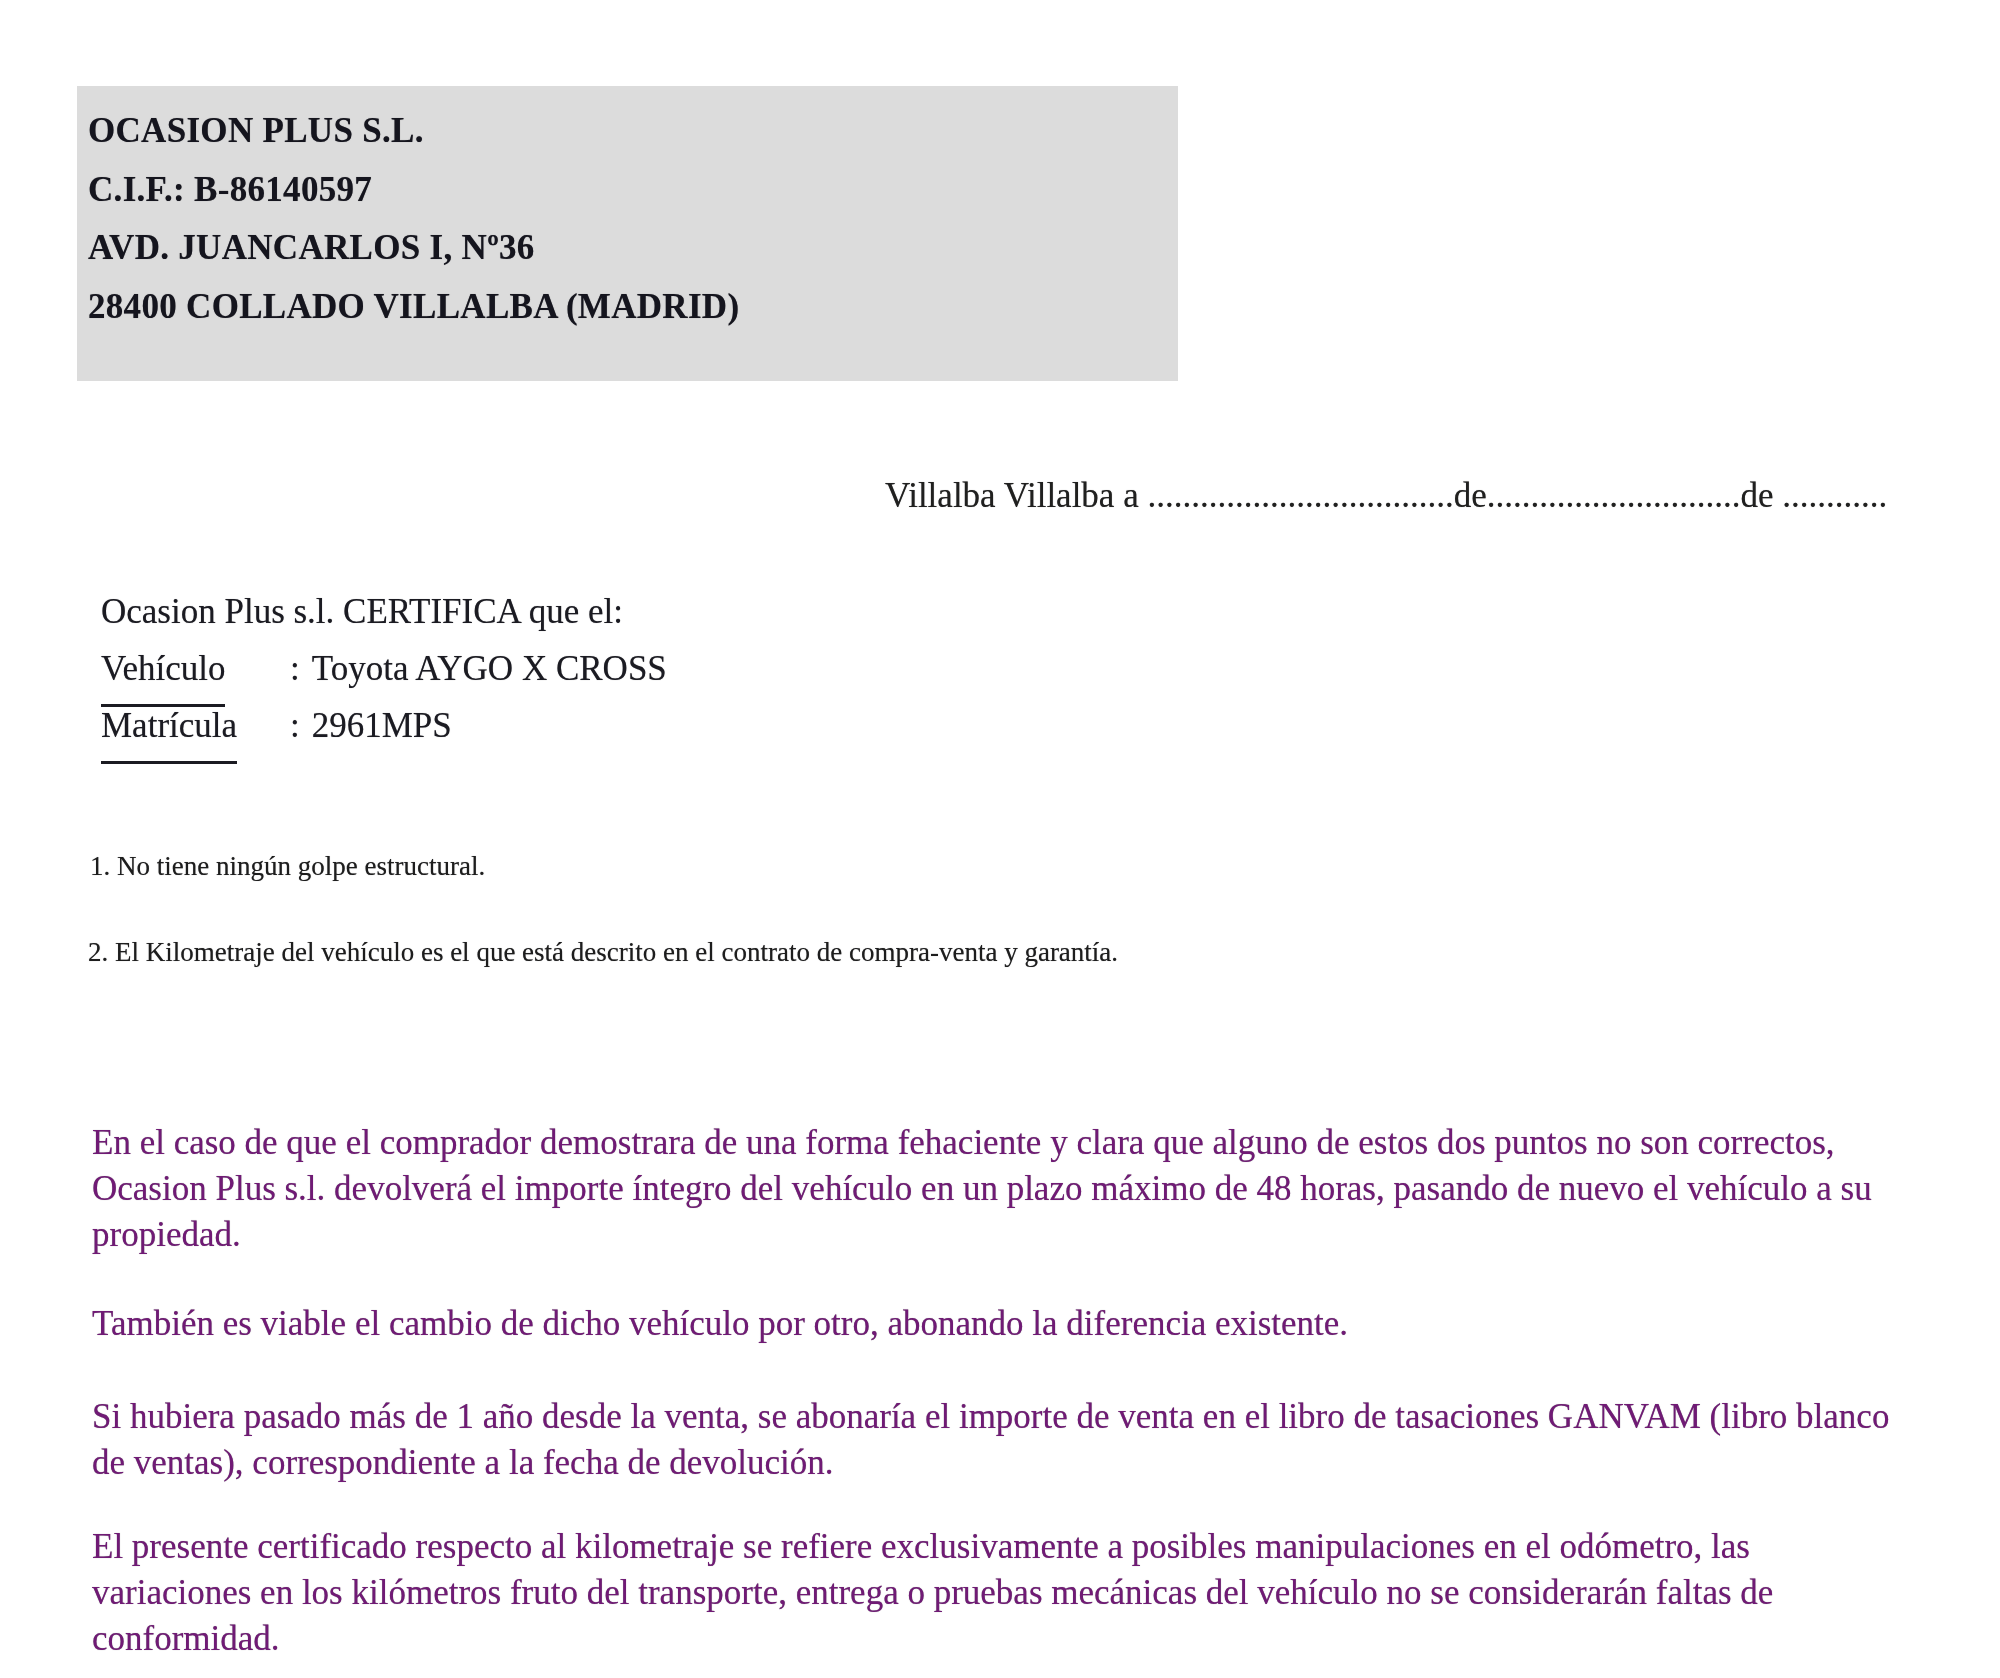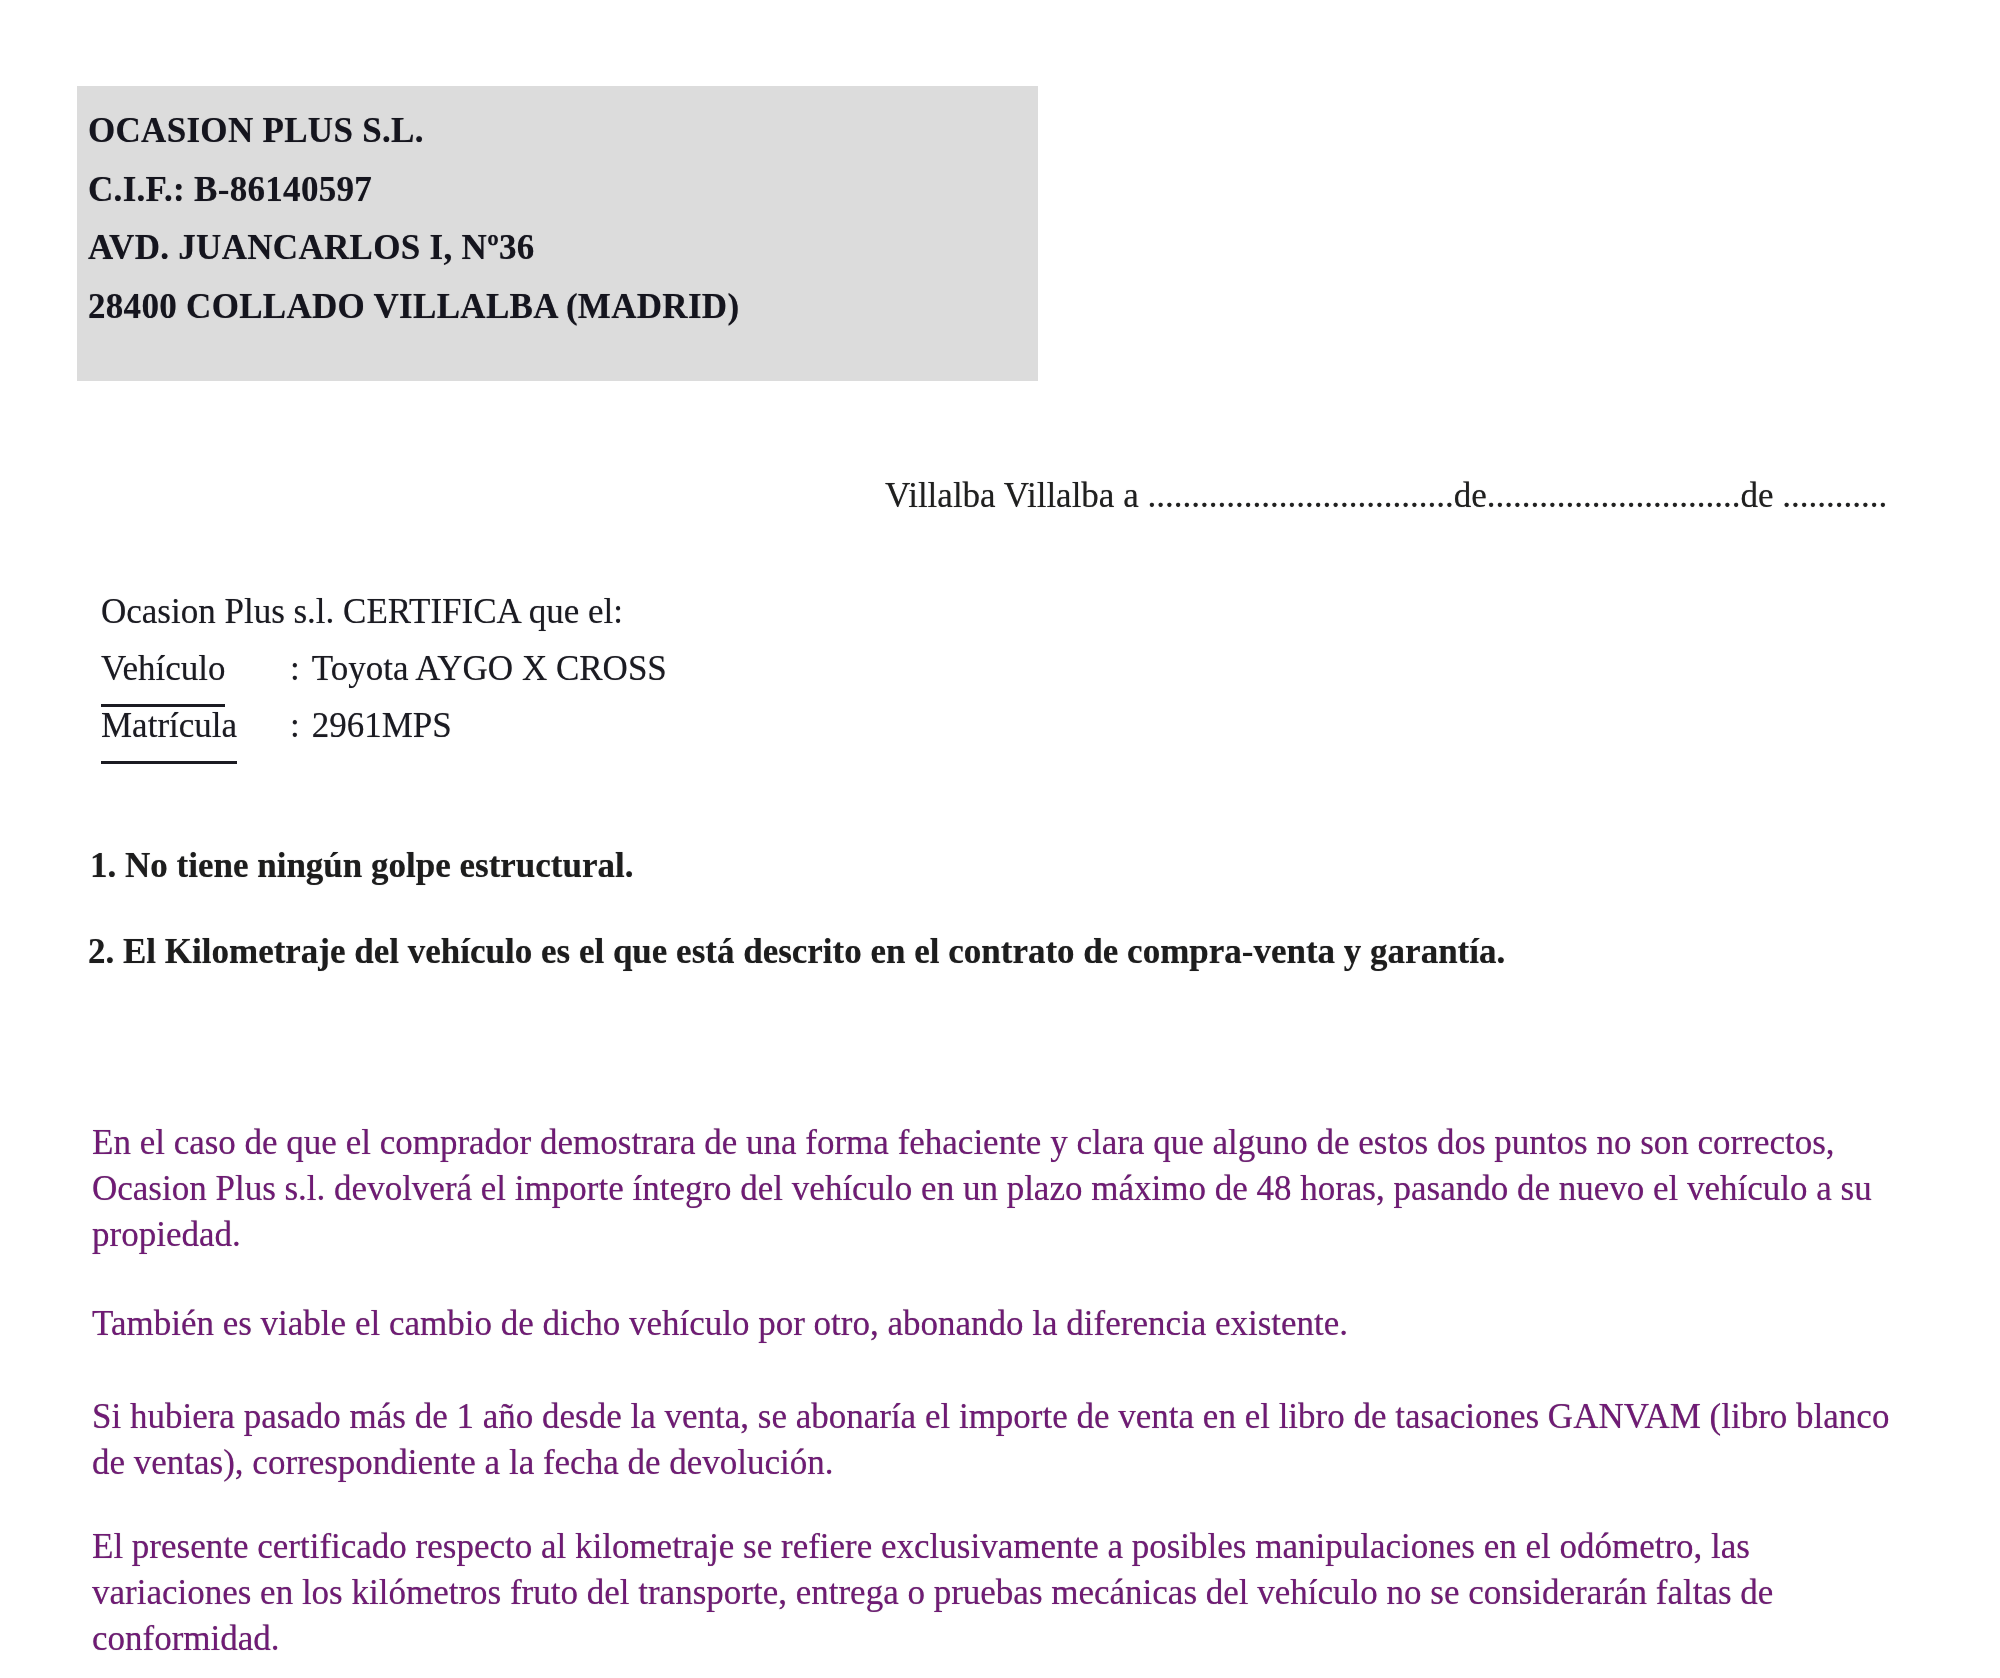"OCASION PLUS S.L." .company-block { width: 961px -> 1101px }
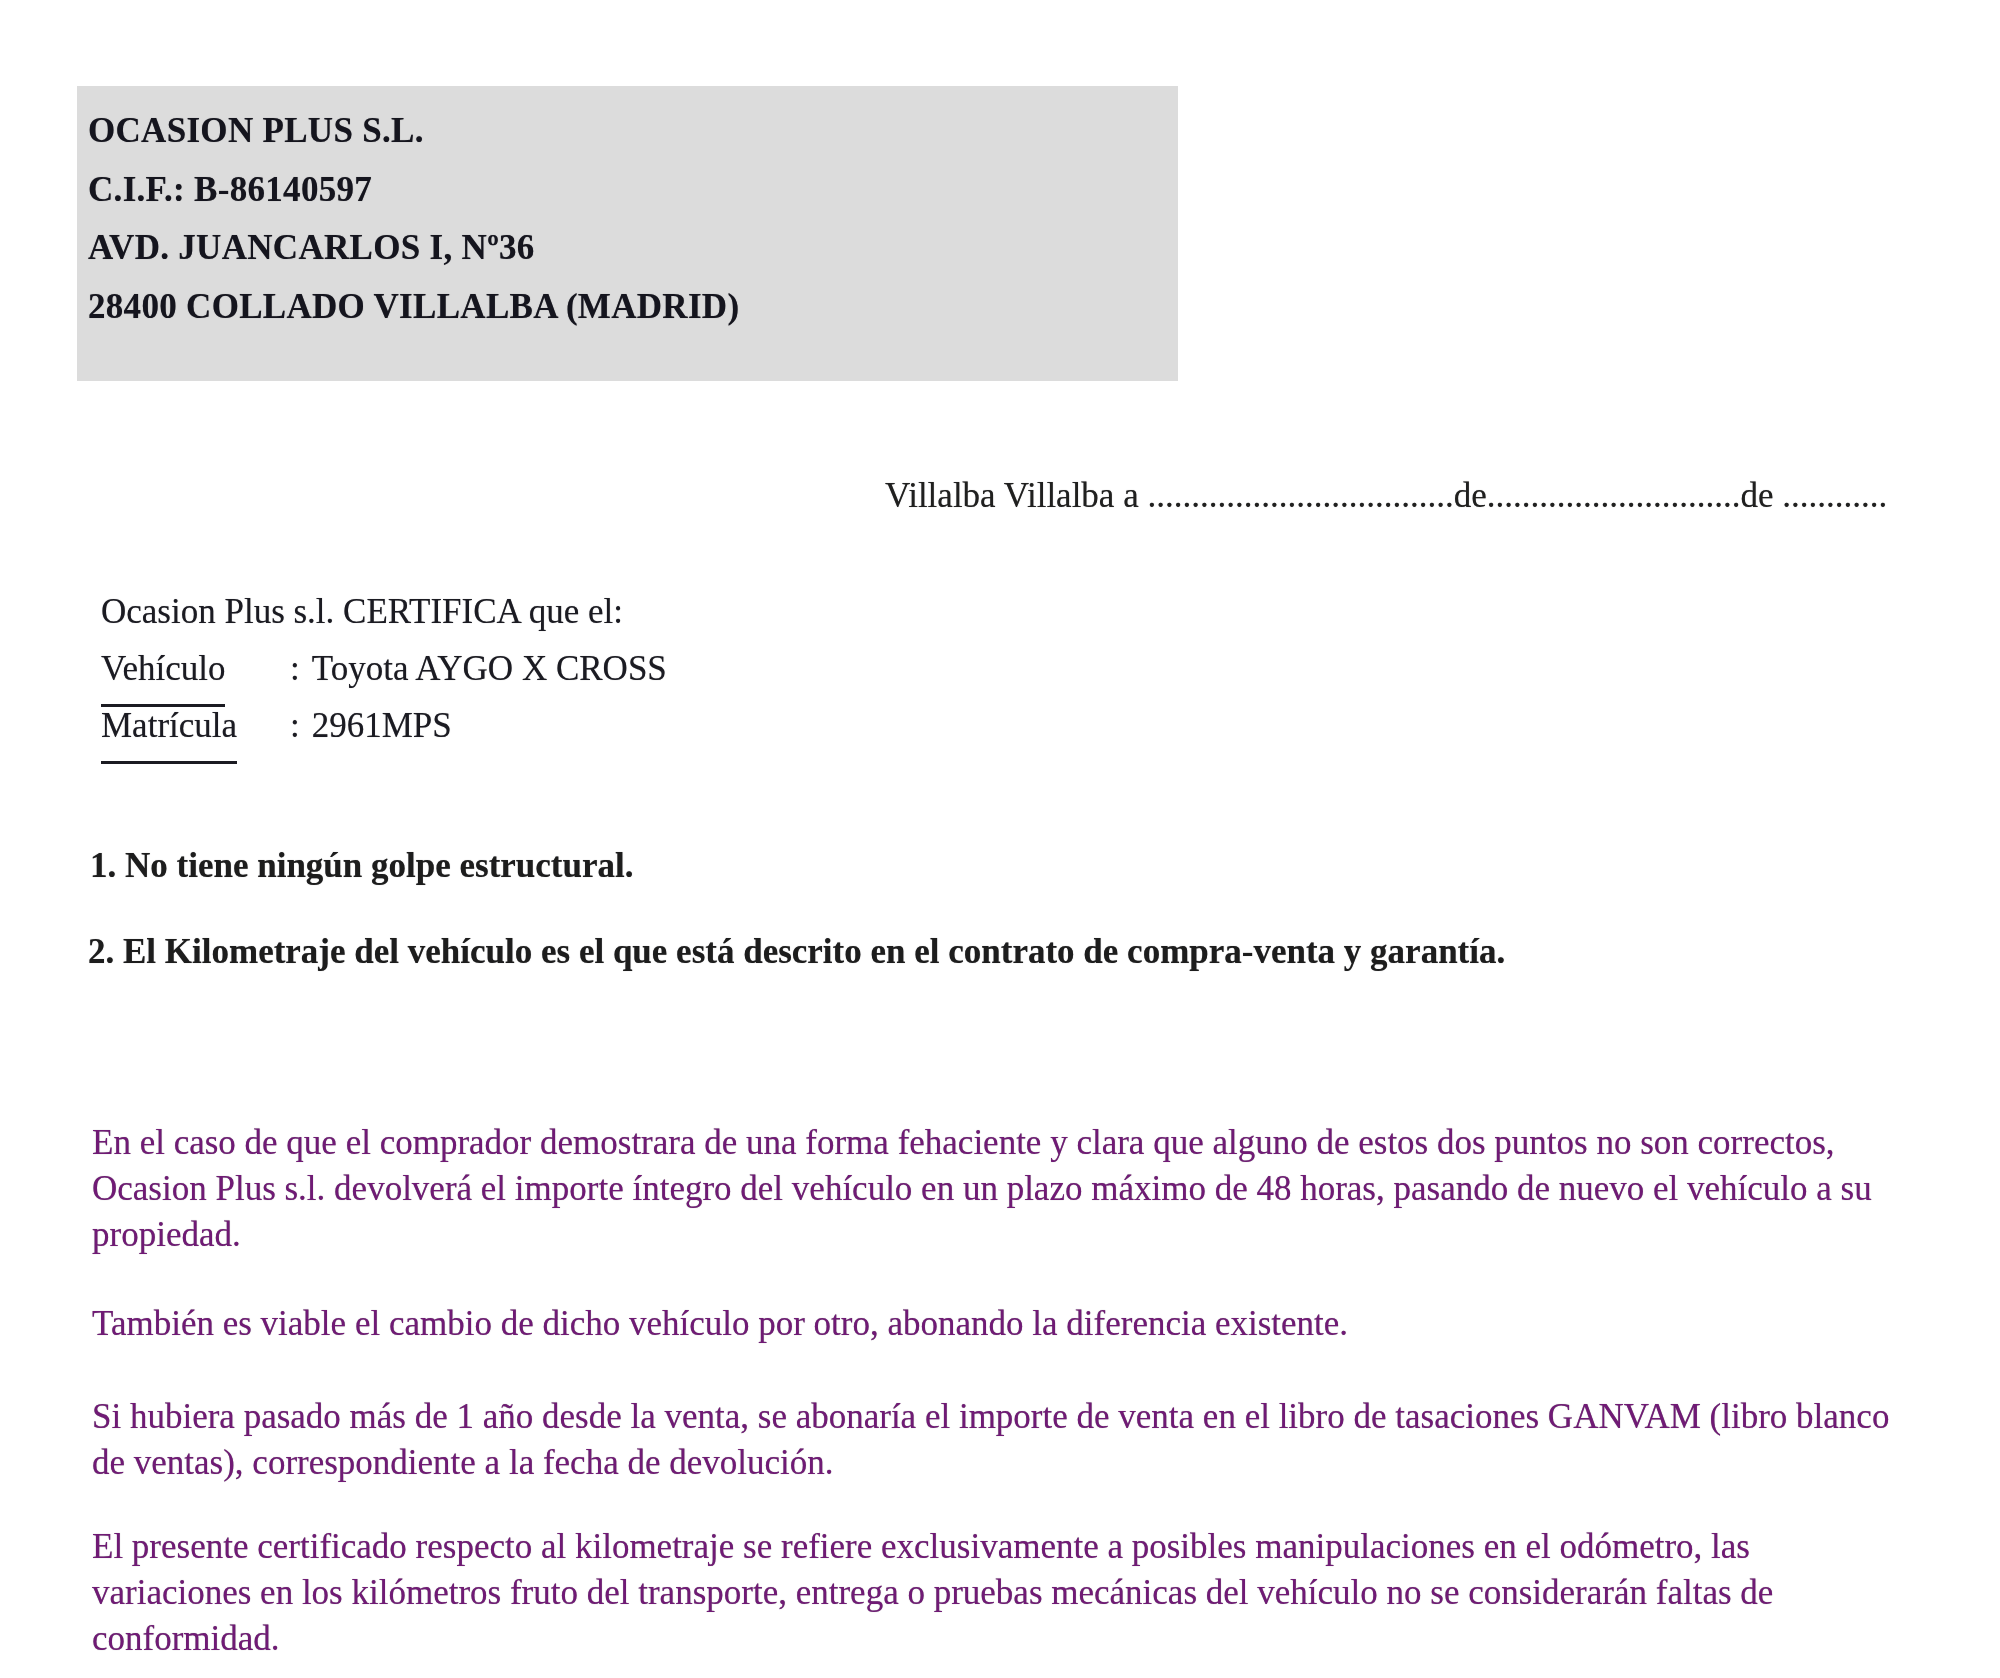"1. No tiene ningún golpe" .numbered-item { font-size: 35px -> 27px; font-weight: bold -> none }
